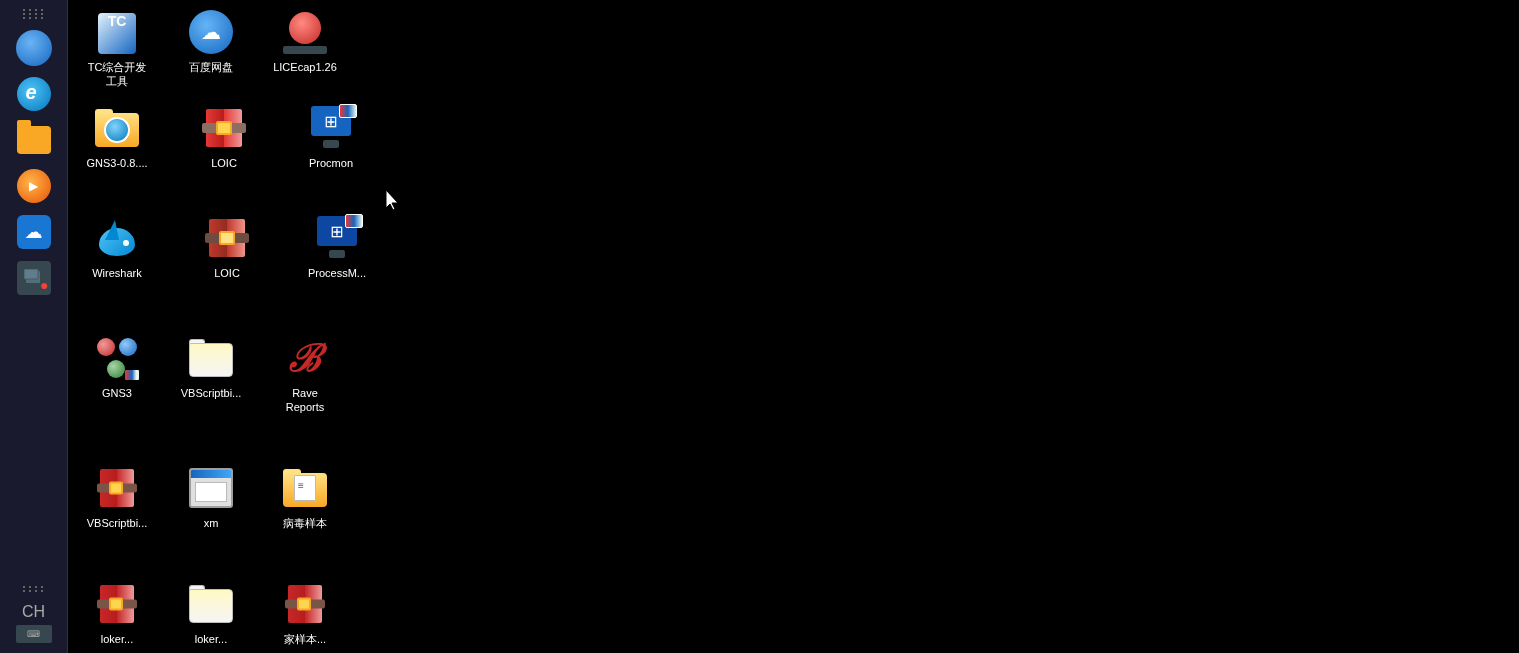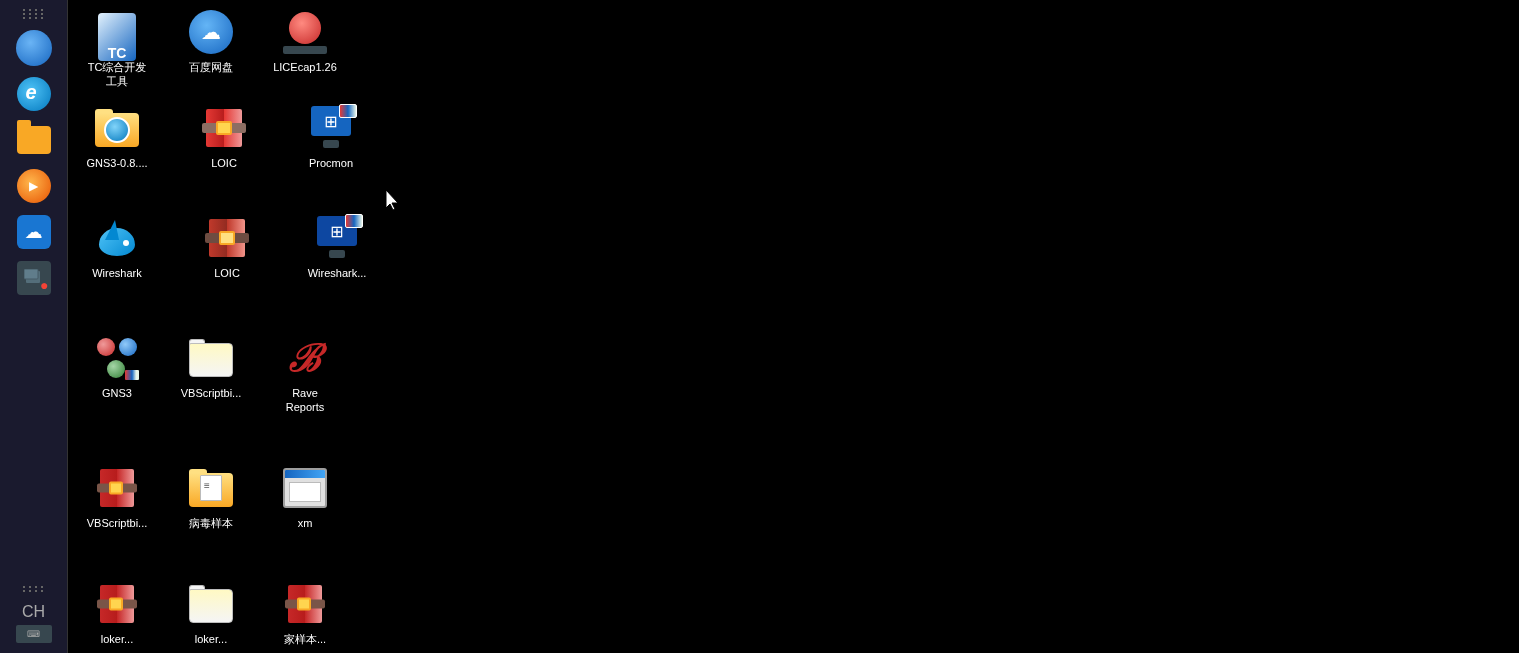"TC" div { align-items: flex-end -> flex-start; height: 48px -> 41px }
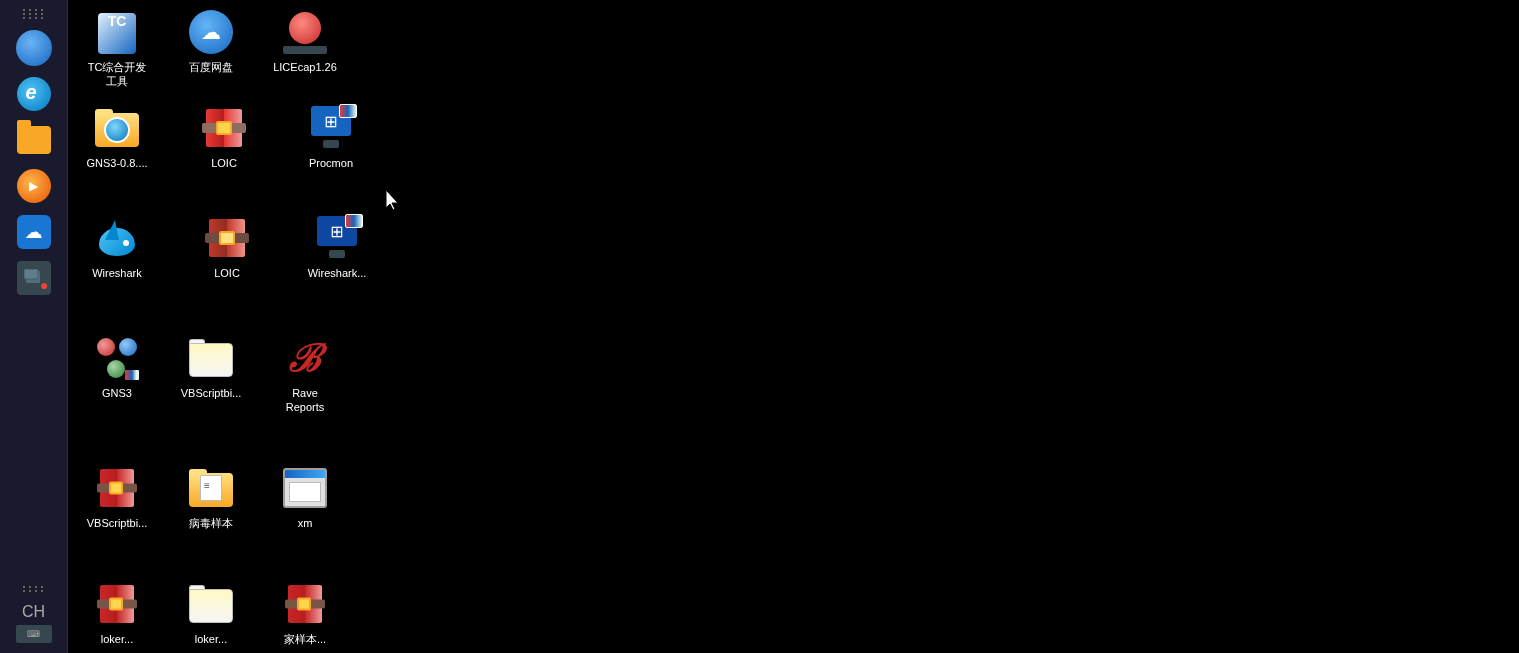"Wireshark..." span.icon-label { text: Wireshark -> ProcessM }
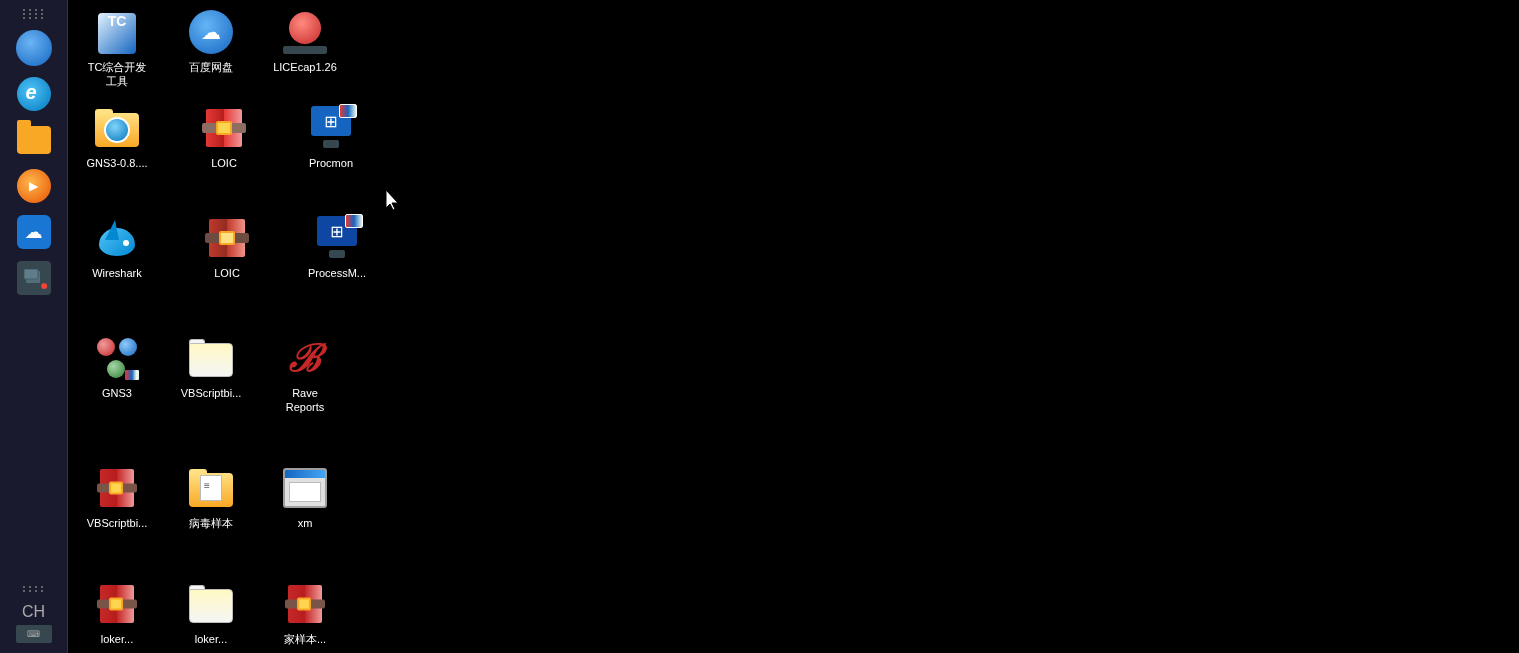"病毒样本" div.desktop-icon { order: before "xm" -> after "xm" }
